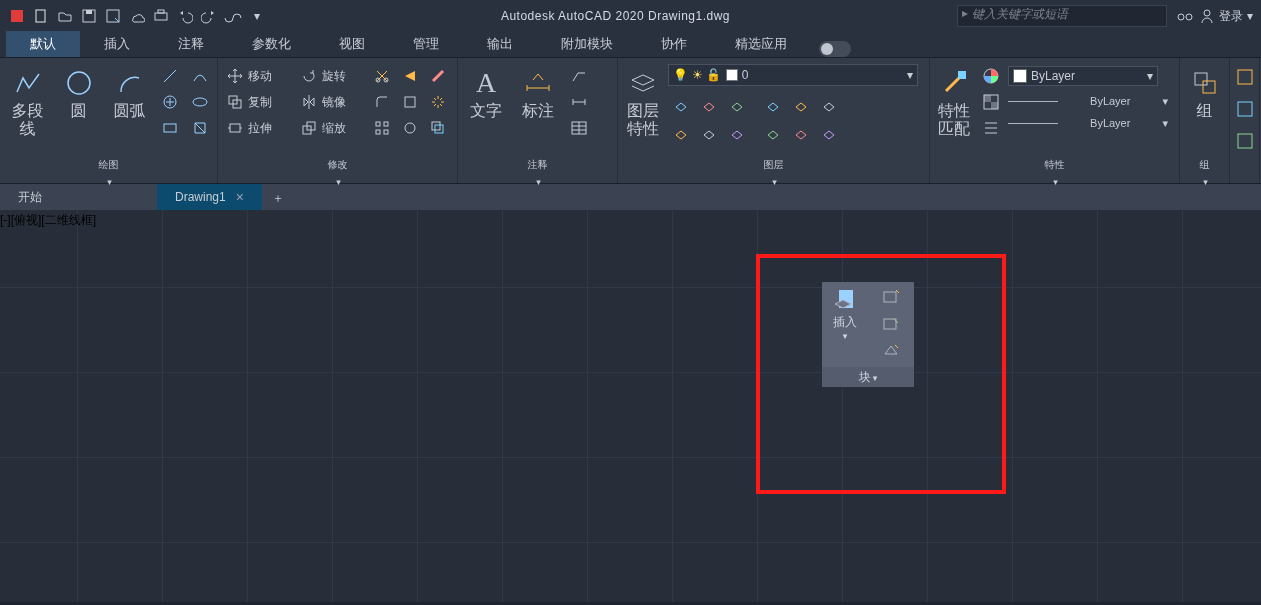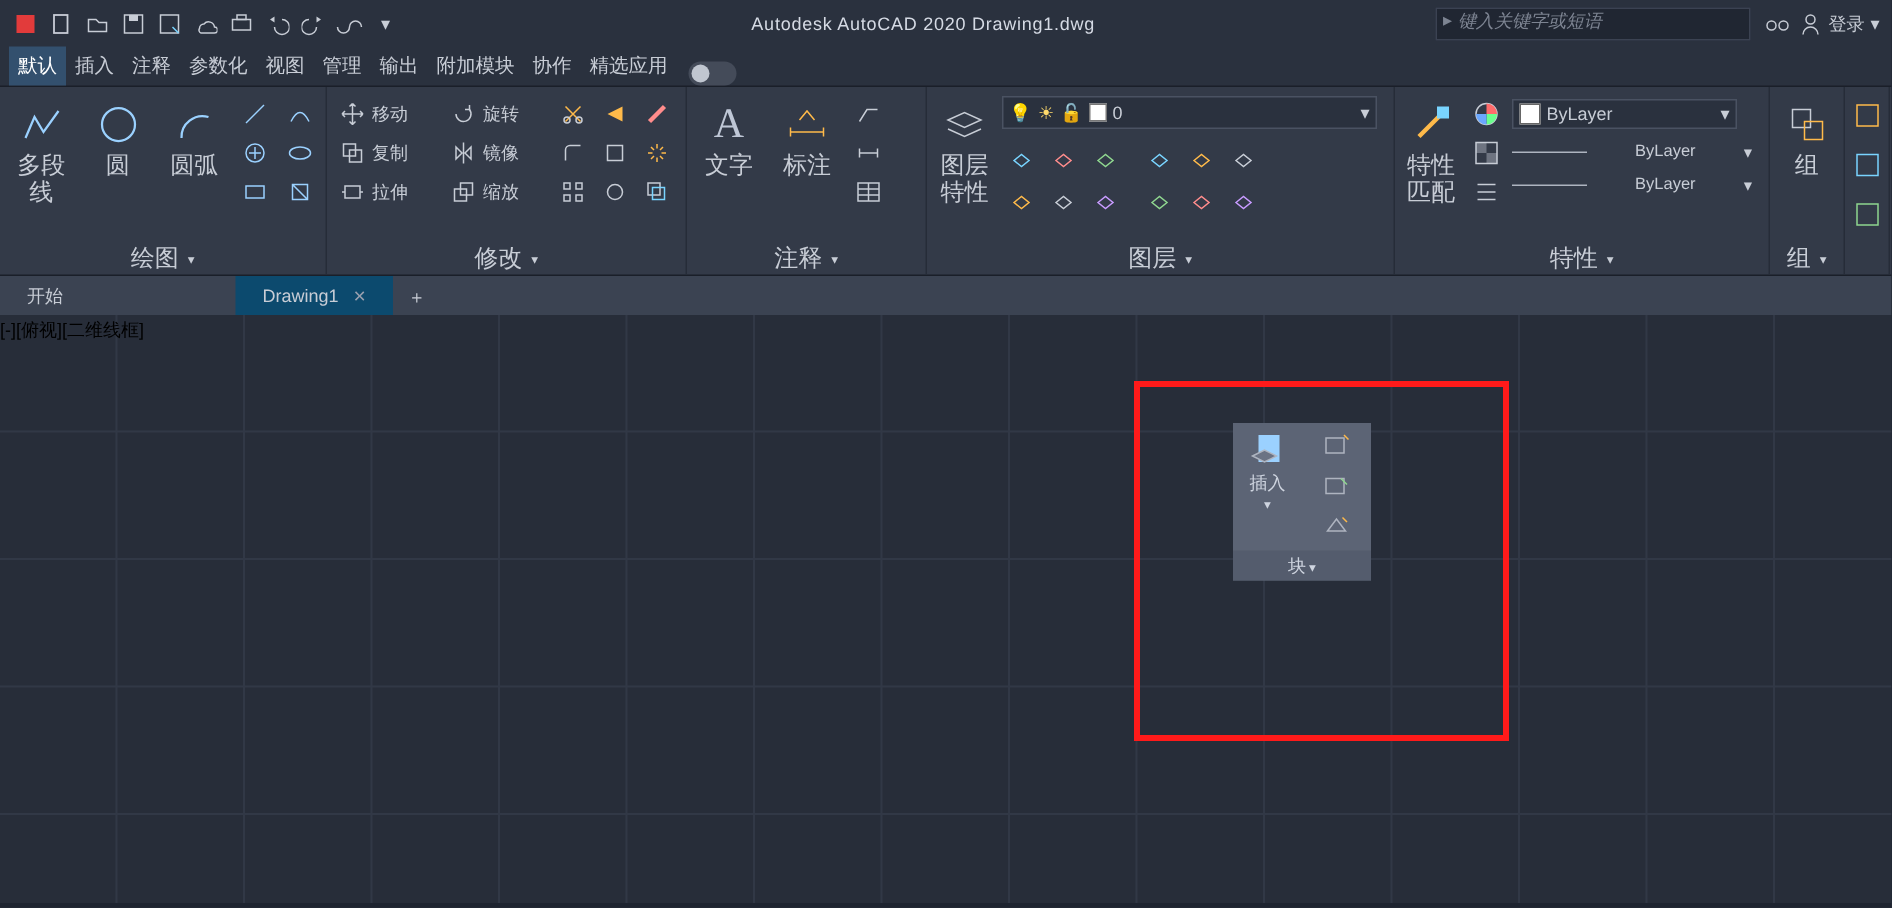"默认" .tabs .tab { padding: 4px 6px -> 4px 24px }
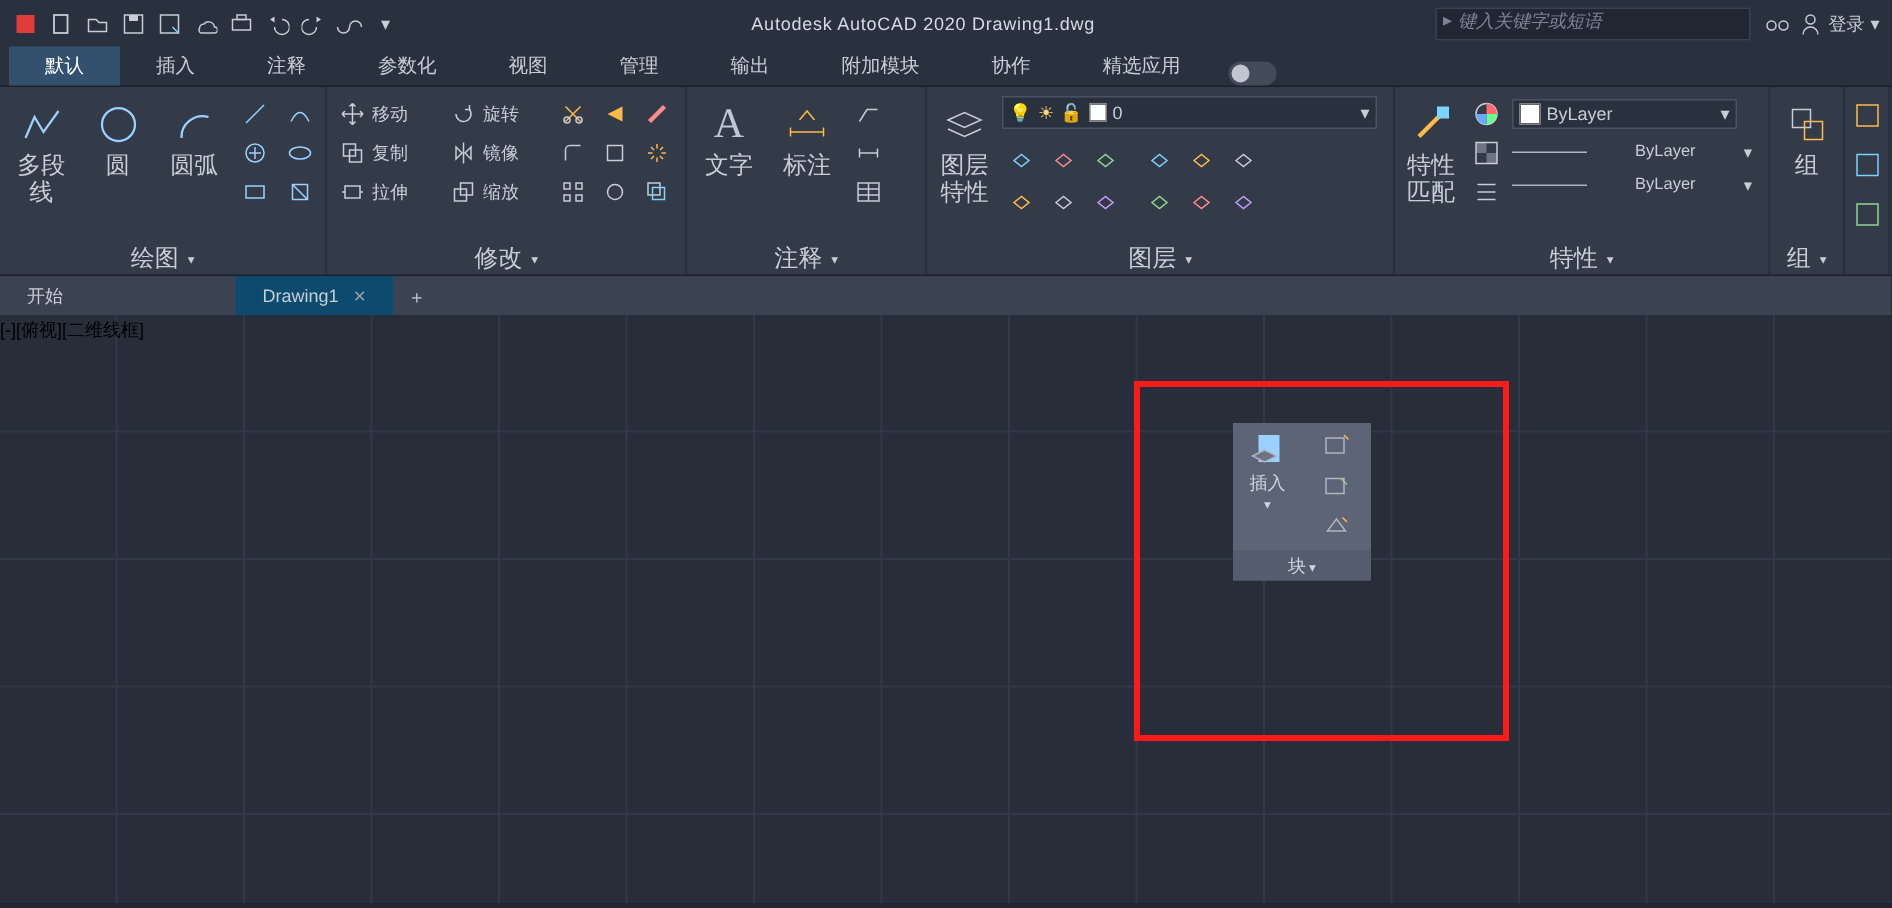"绘图" .panel-title { flex-direction: none -> column; font-size: 16px -> 10px }
